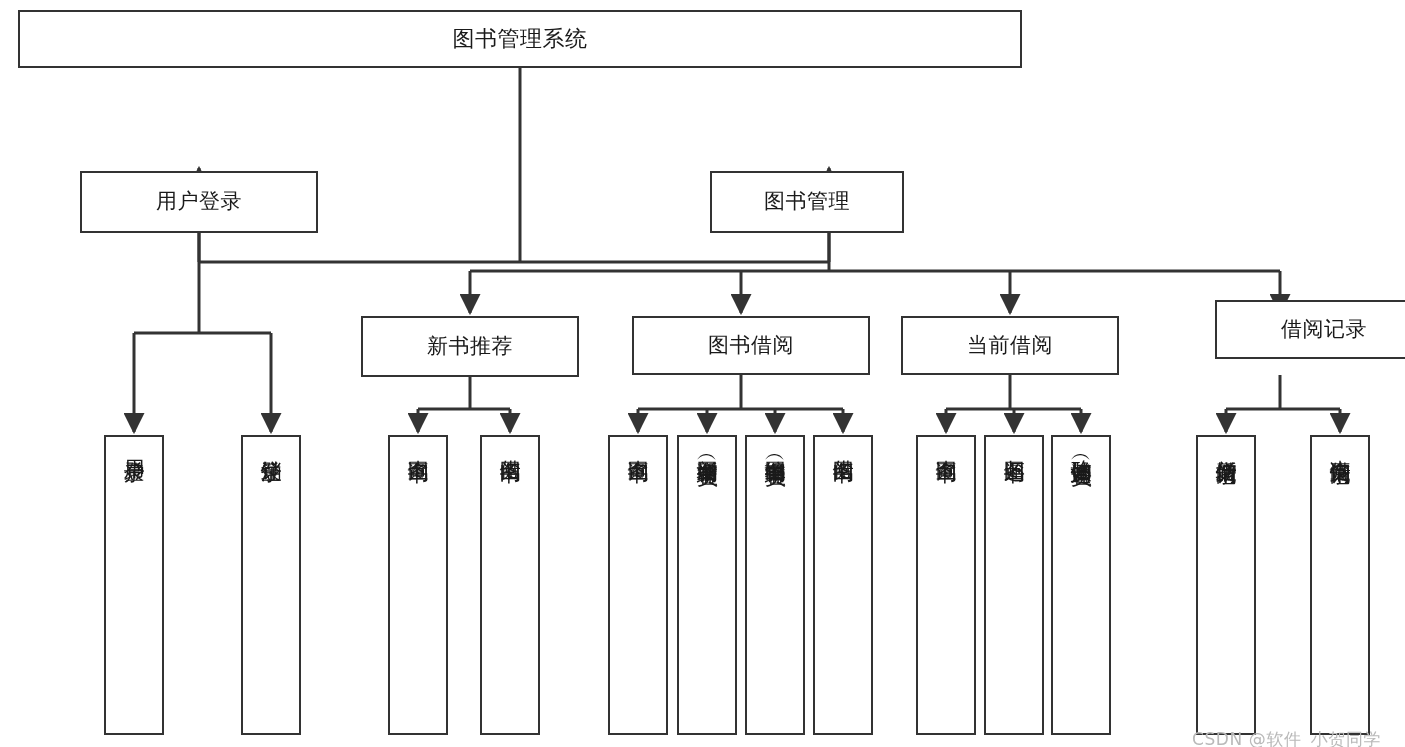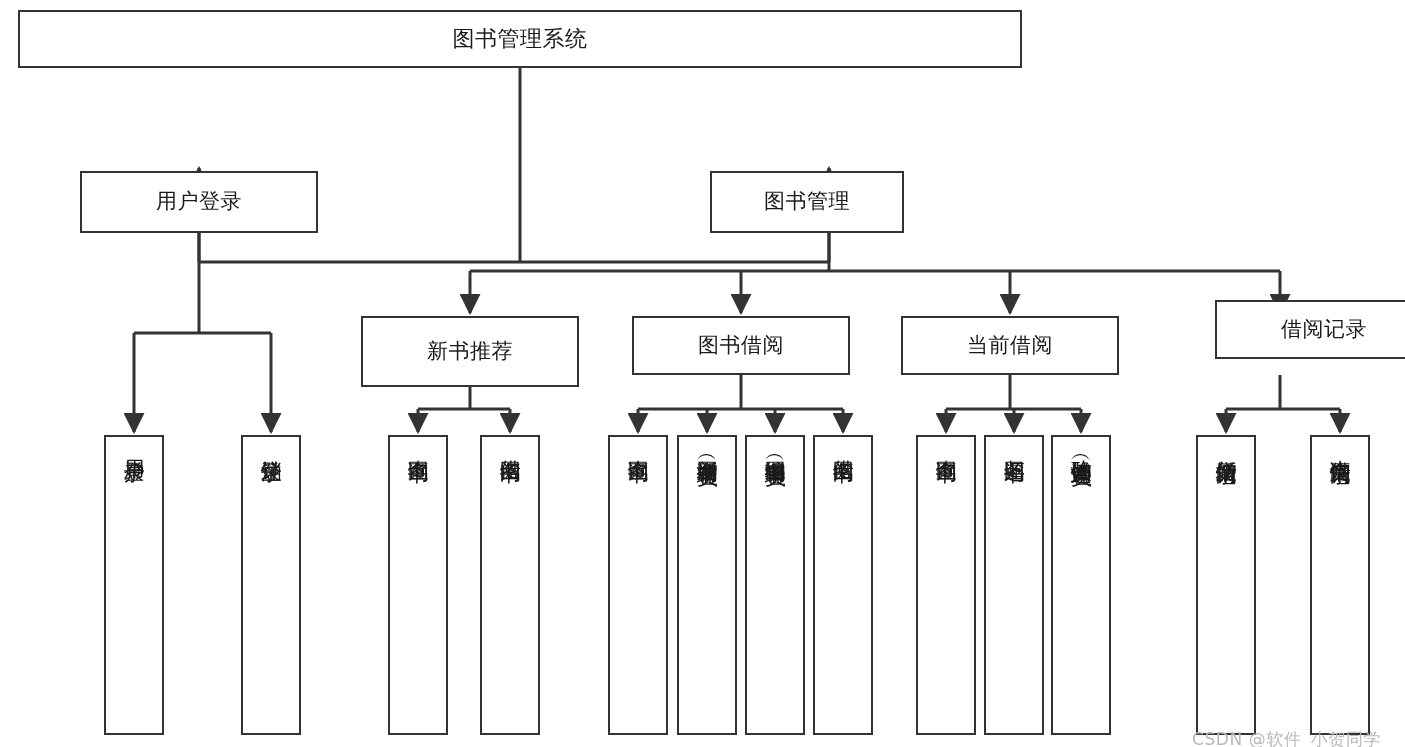"新书推荐" div.node { height: 71px -> 61px }
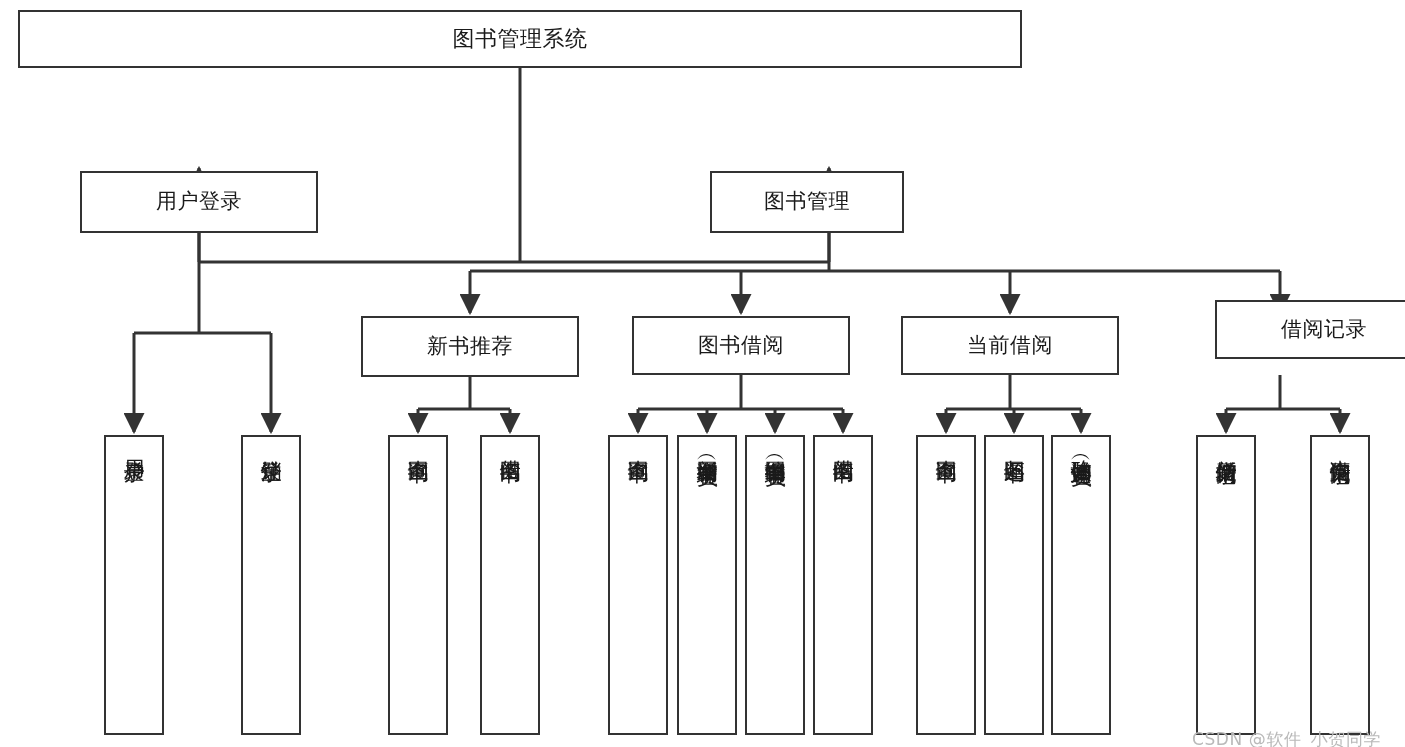"图书借阅" div.node { width: 218px -> 238px }
